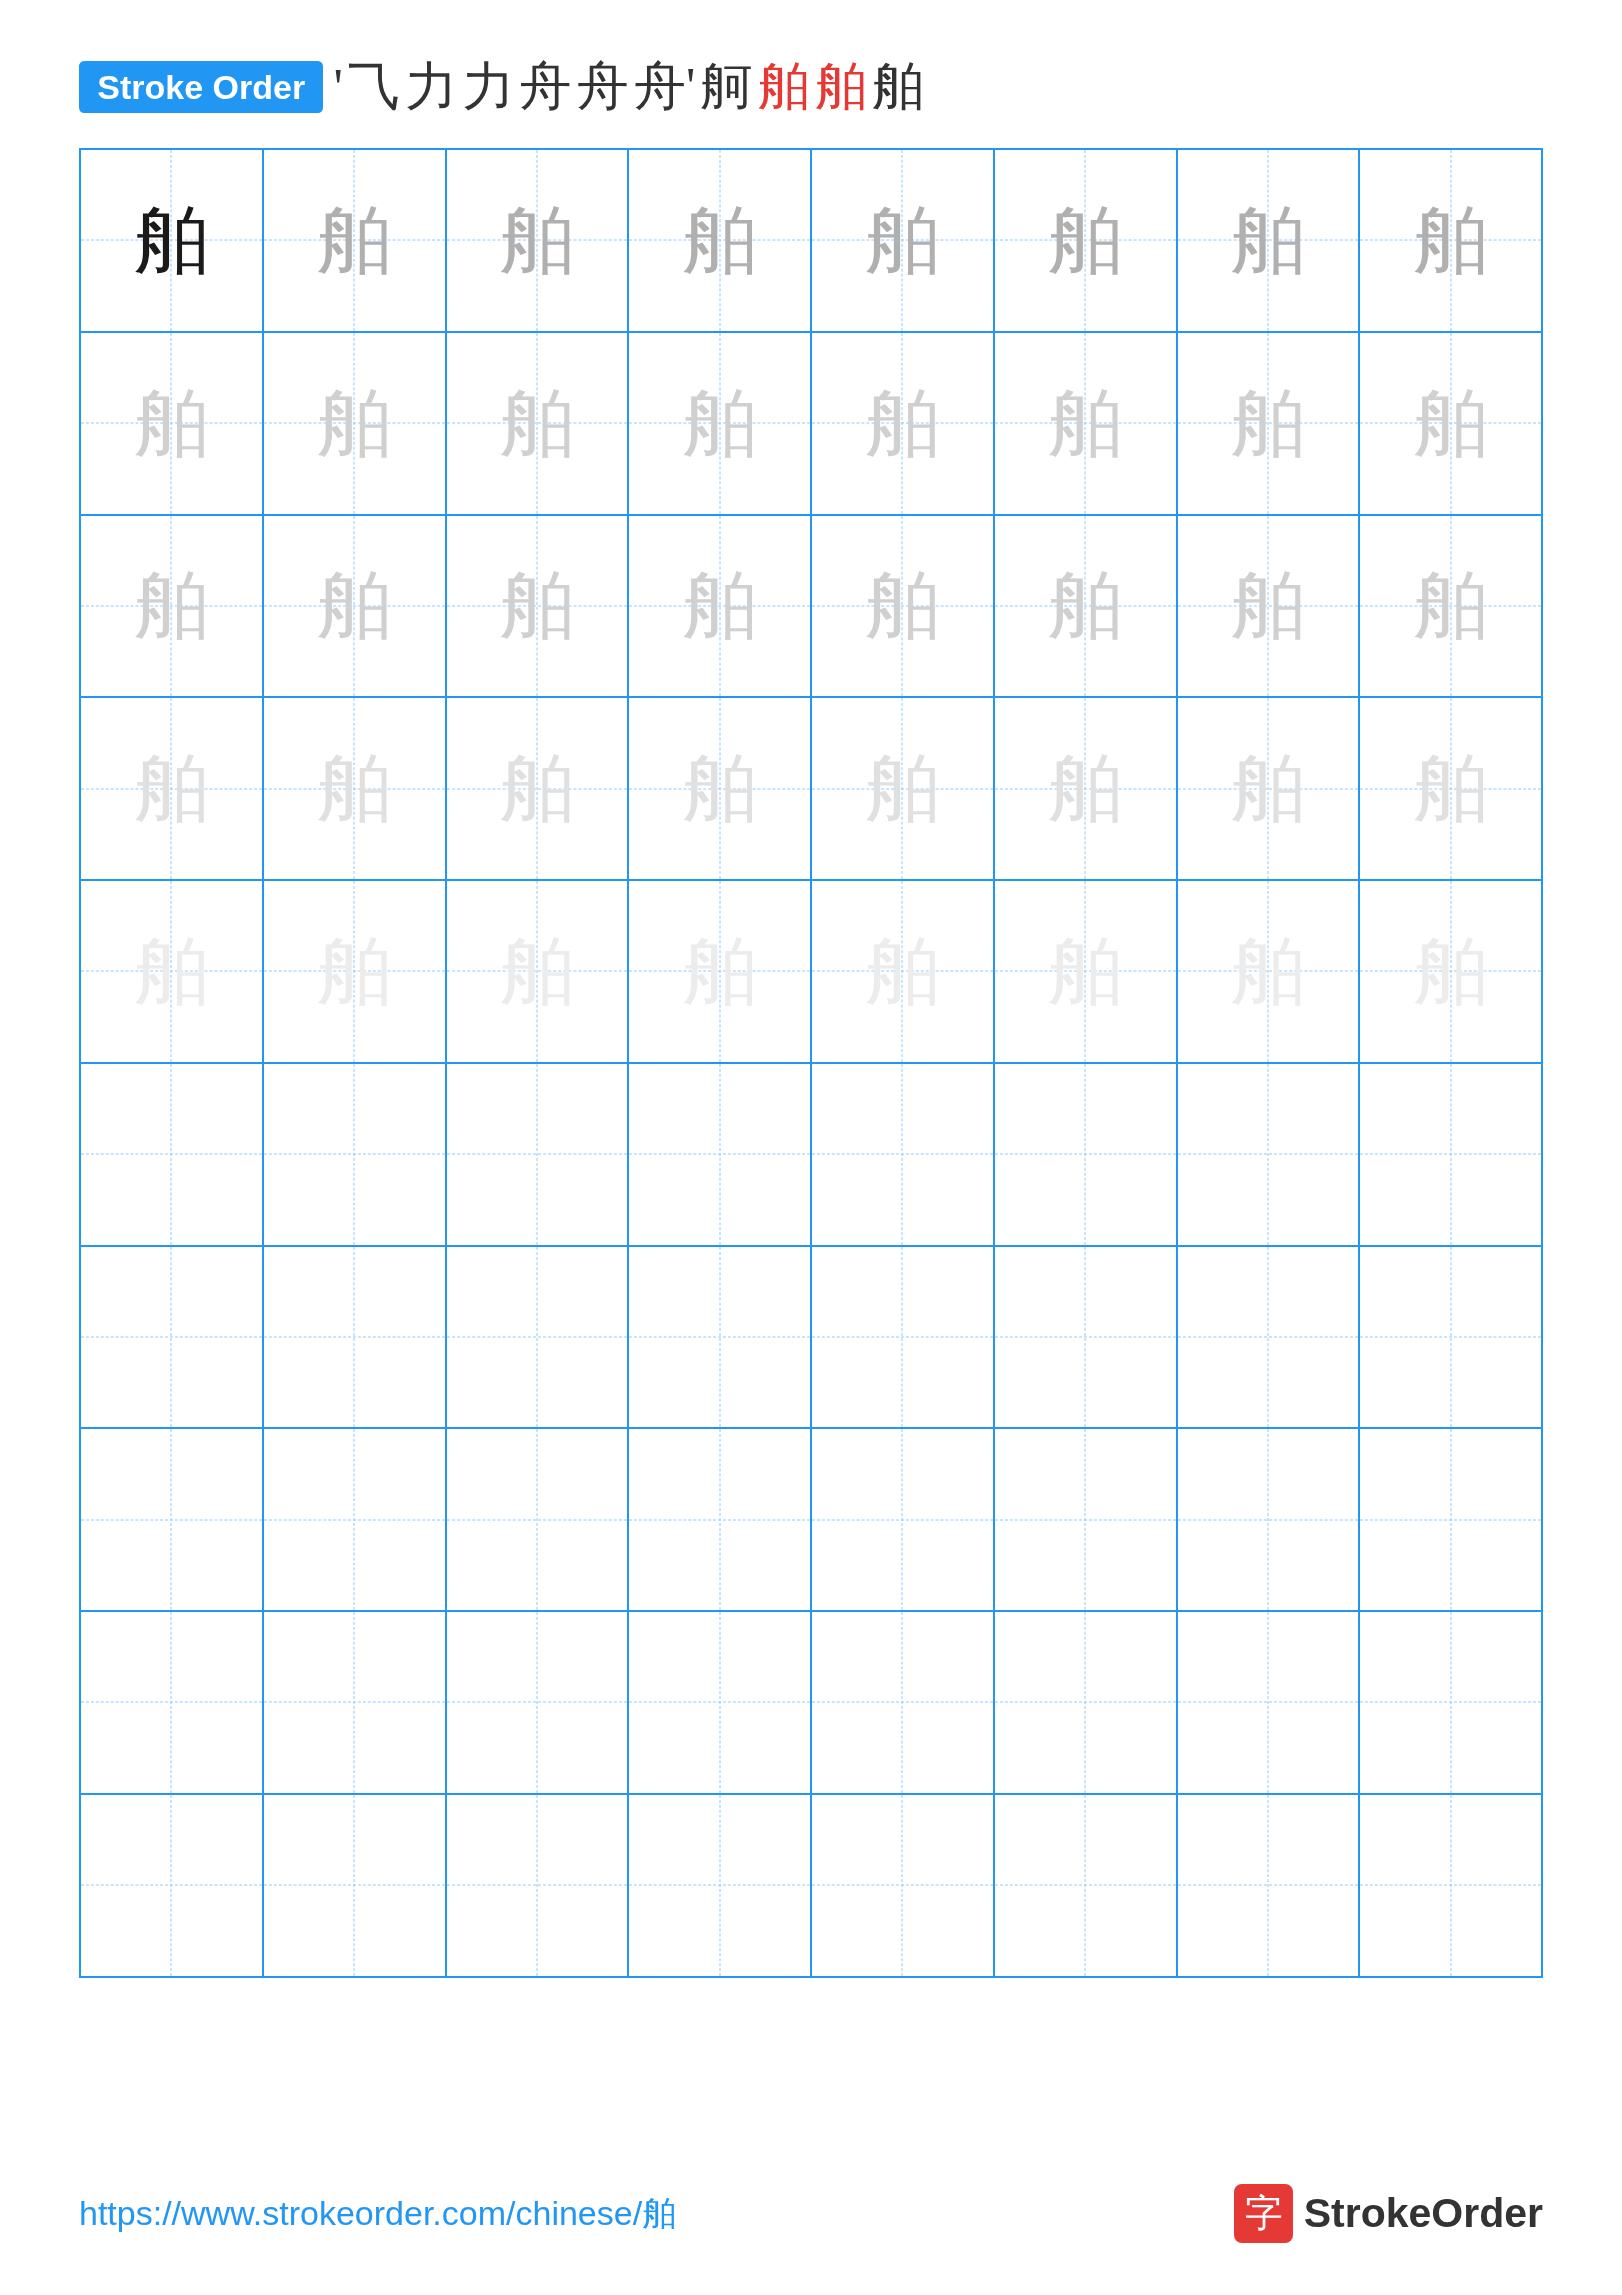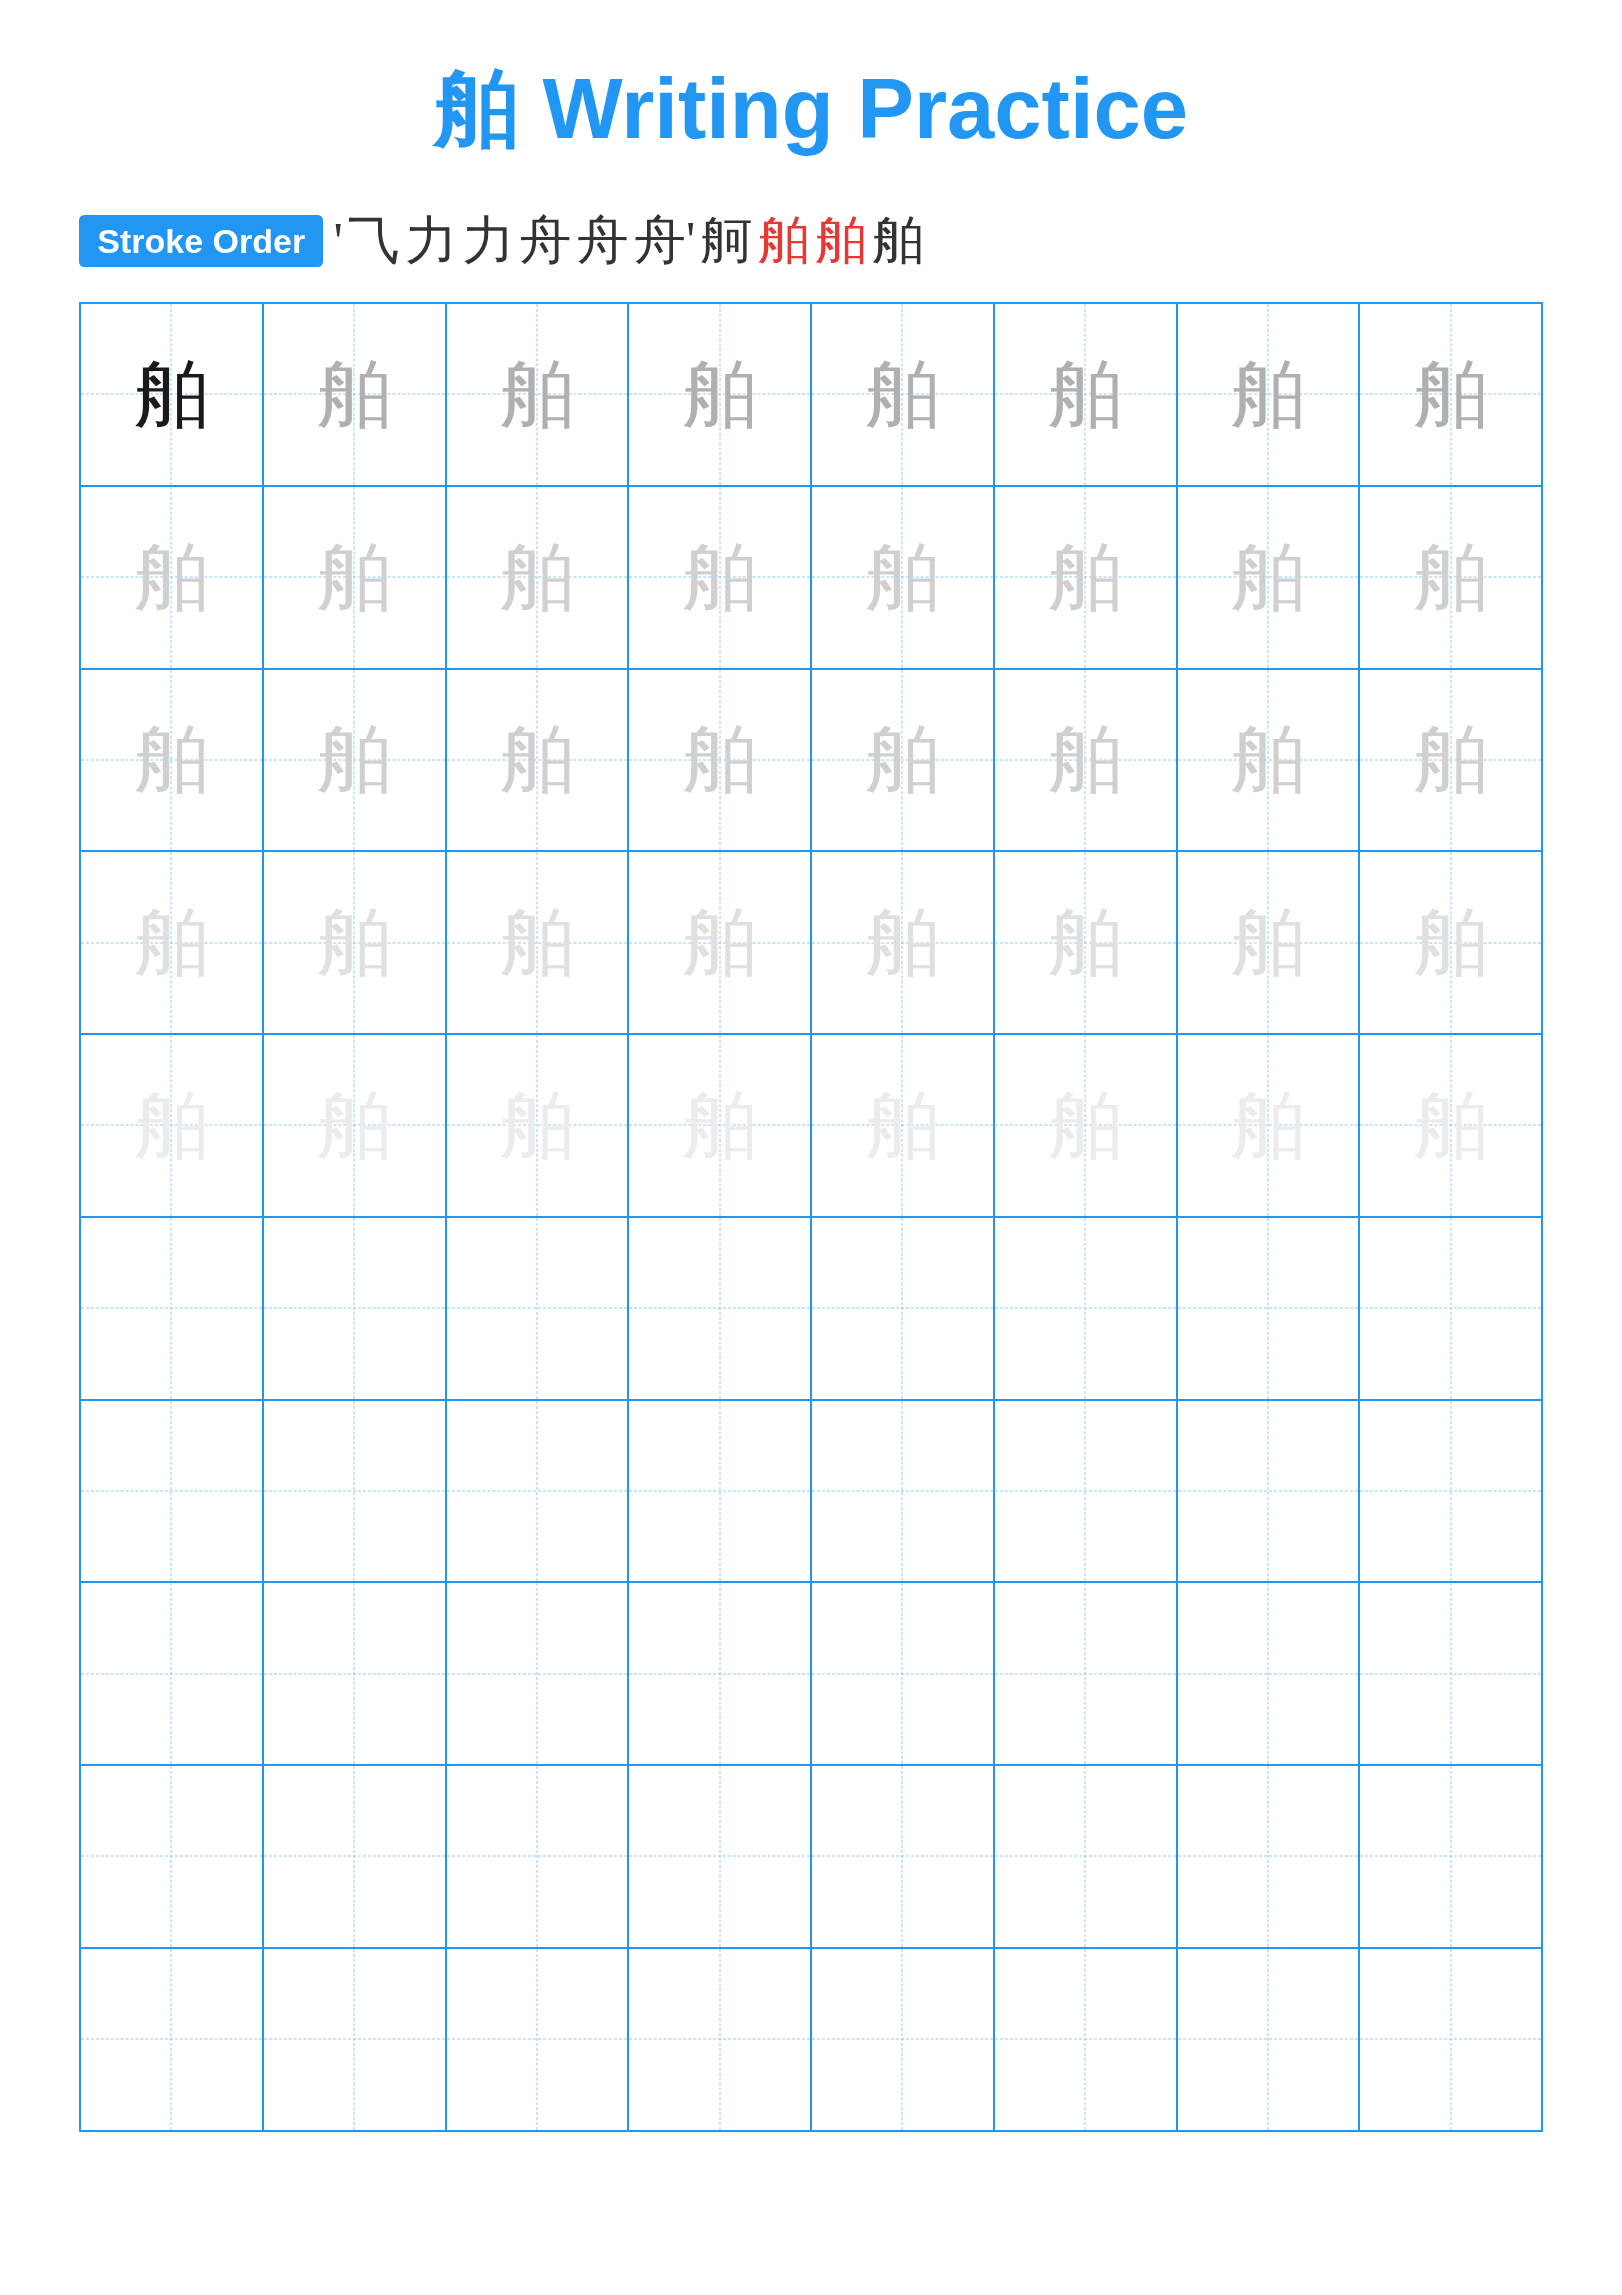"舶 Writing Practice" h1.title { html: <h1>舶 Writing Practice</h1> -> none }
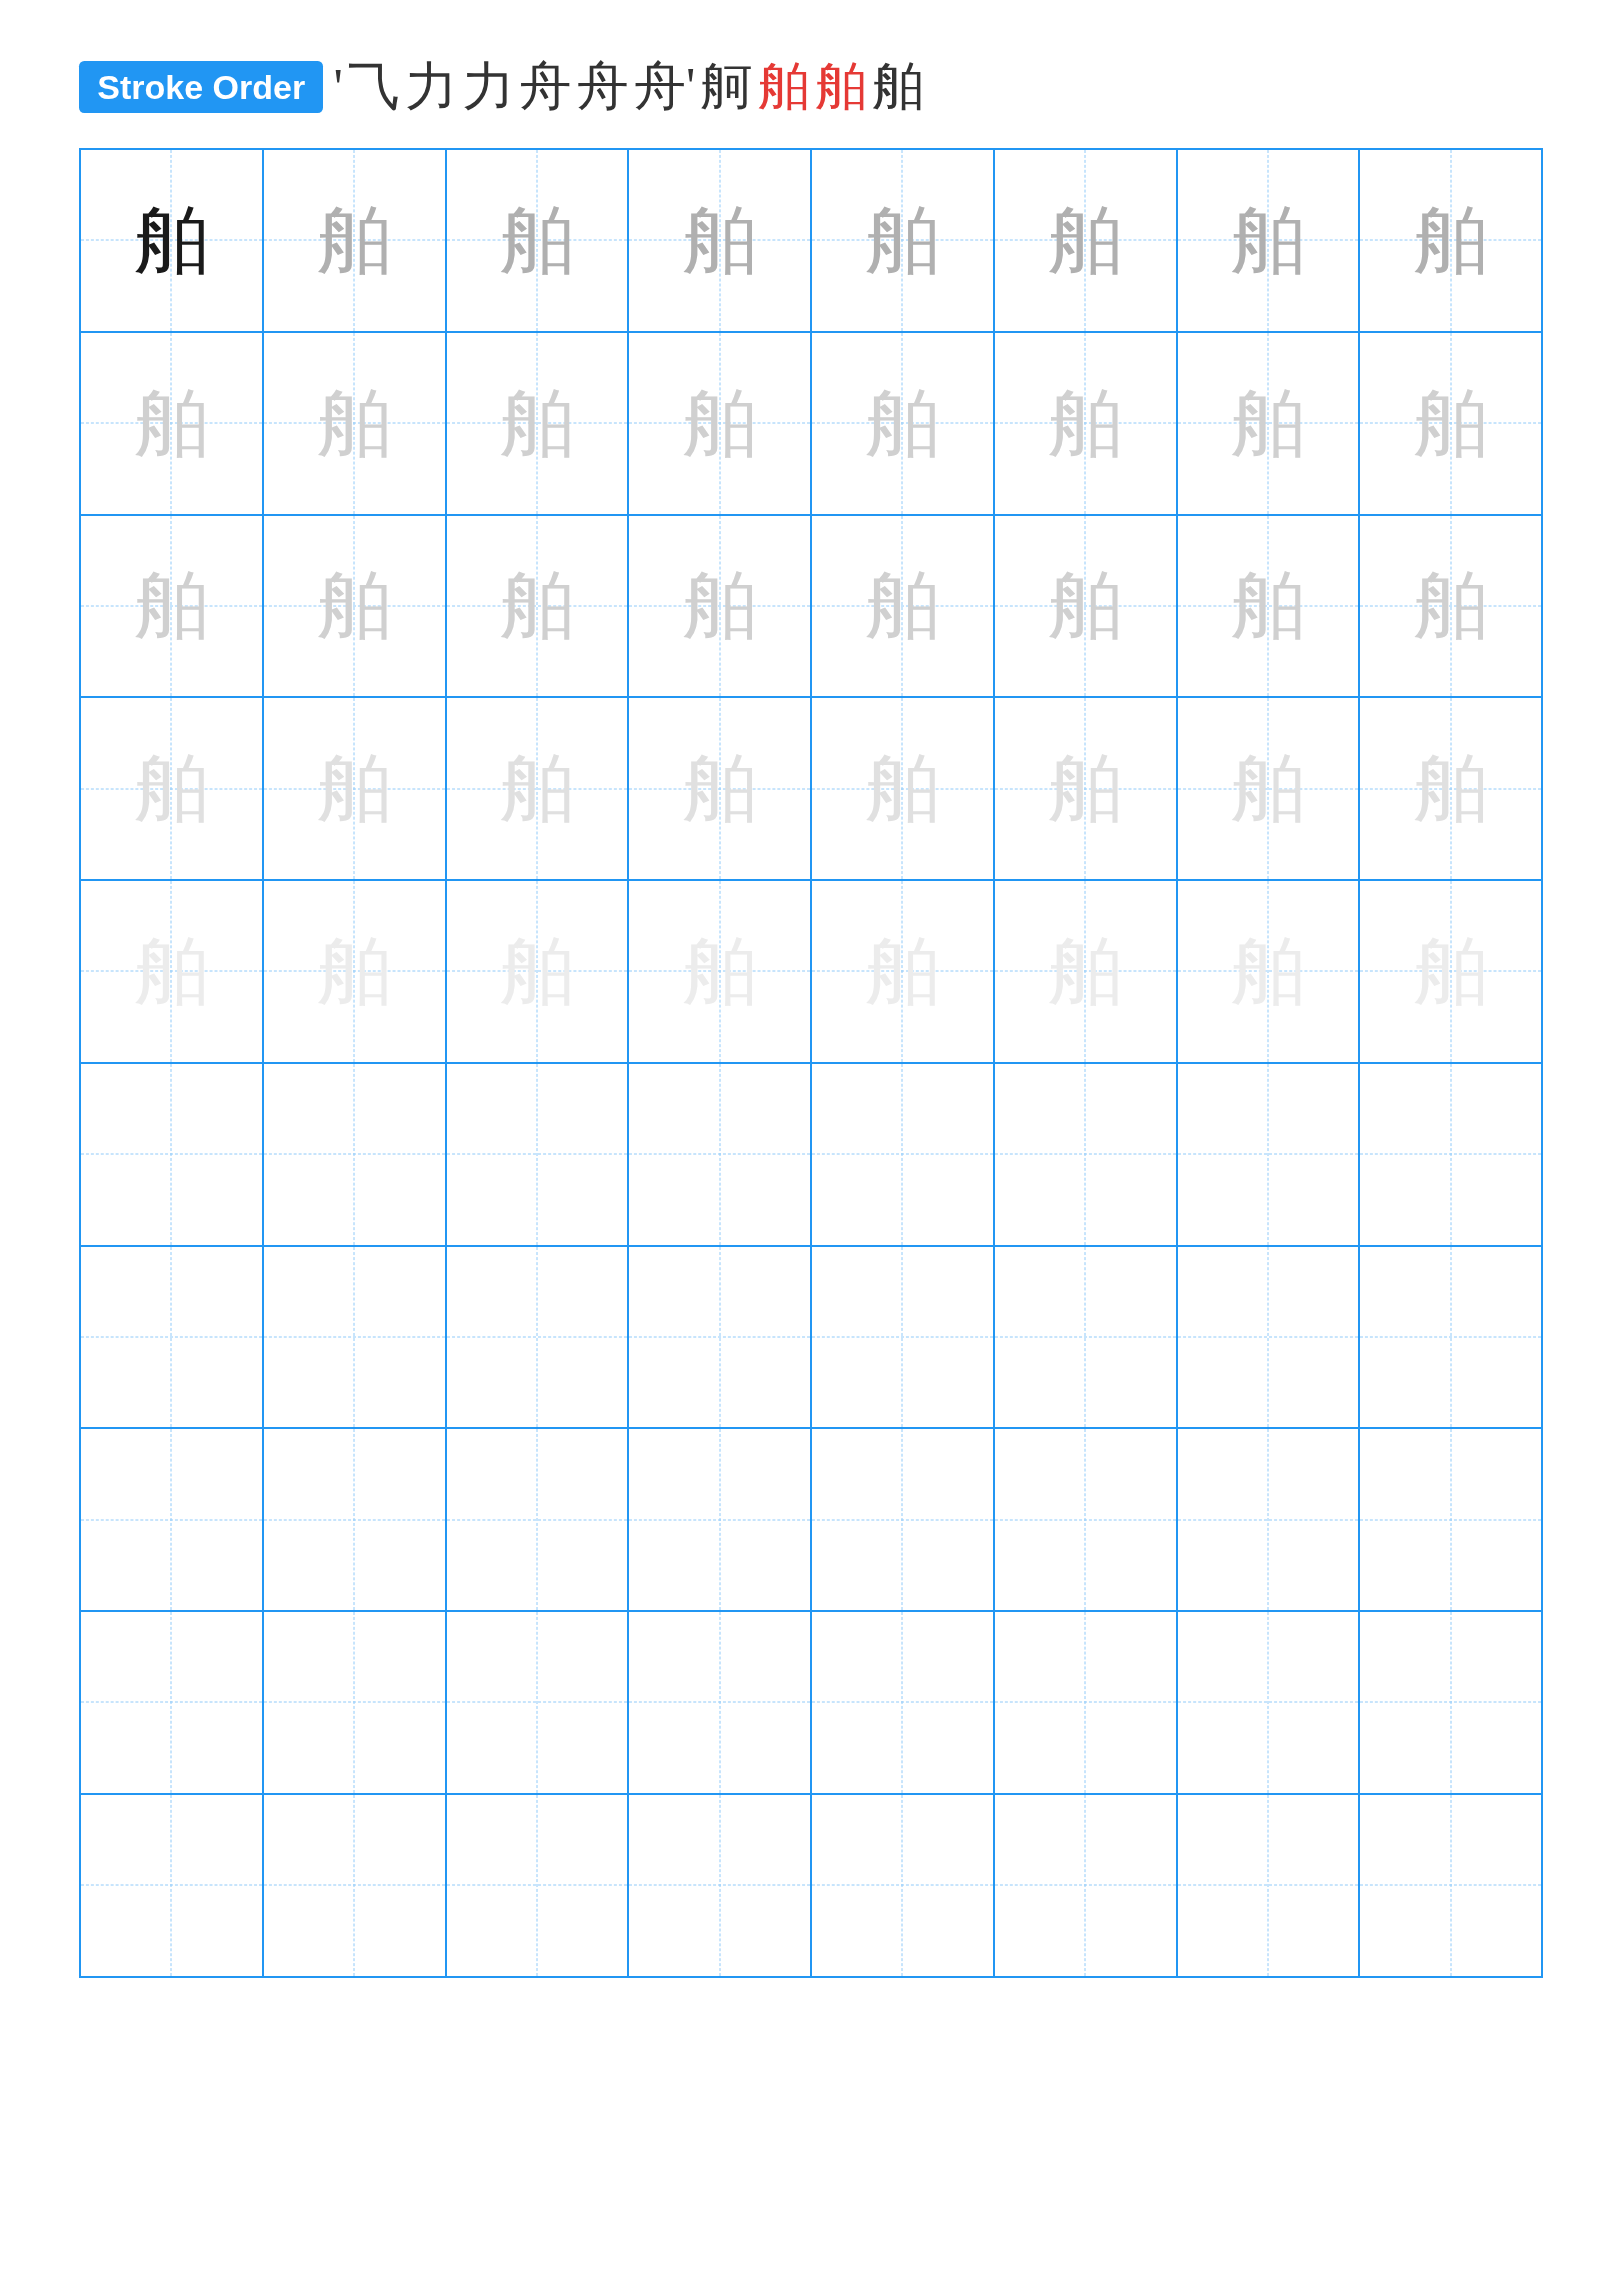"https://www.strokeorder.com/chinese/舶" div.footer { html: none -> <div> <a>https://www.strokeorder.com/chinese/舶</a> <div> <div> <span>字</span> </div> <span>StrokeOrder</span> </div> </div> }
